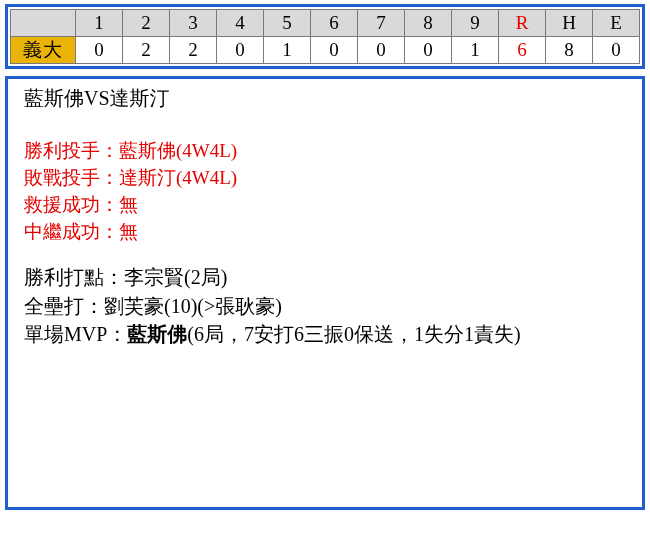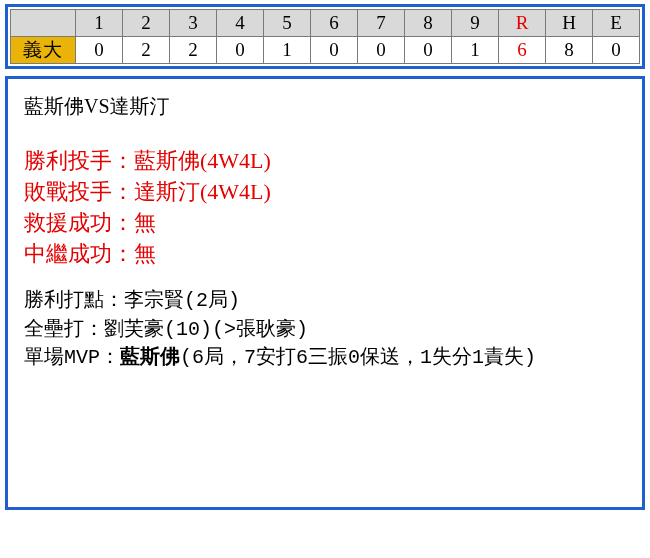"藍斯佛VS達斯汀" .notes { padding: 10px 12px -> 2px 12px }
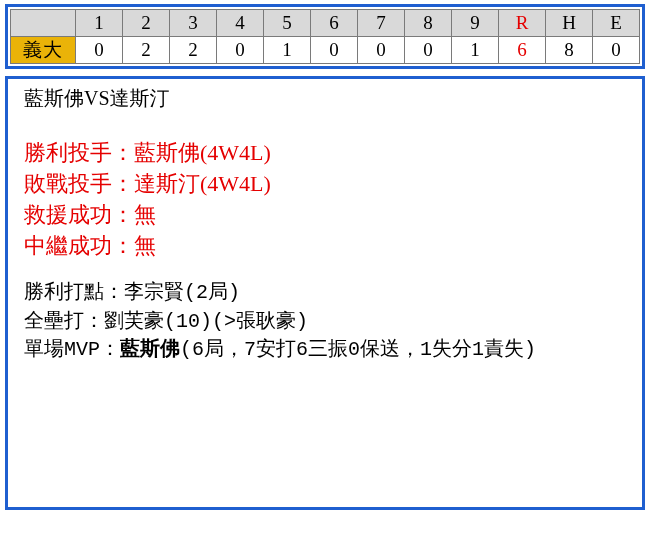"勝利投手：藍斯佛(4W4L)" .pitcher-line { font-size: 22px -> 19px }
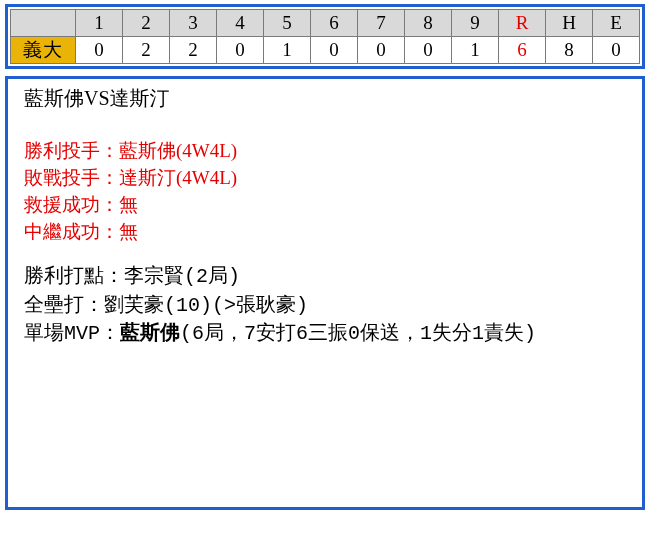"勝利打點：李宗賢(2局)" .note-line { font-family: Liberation Mono, monospace -> none }
